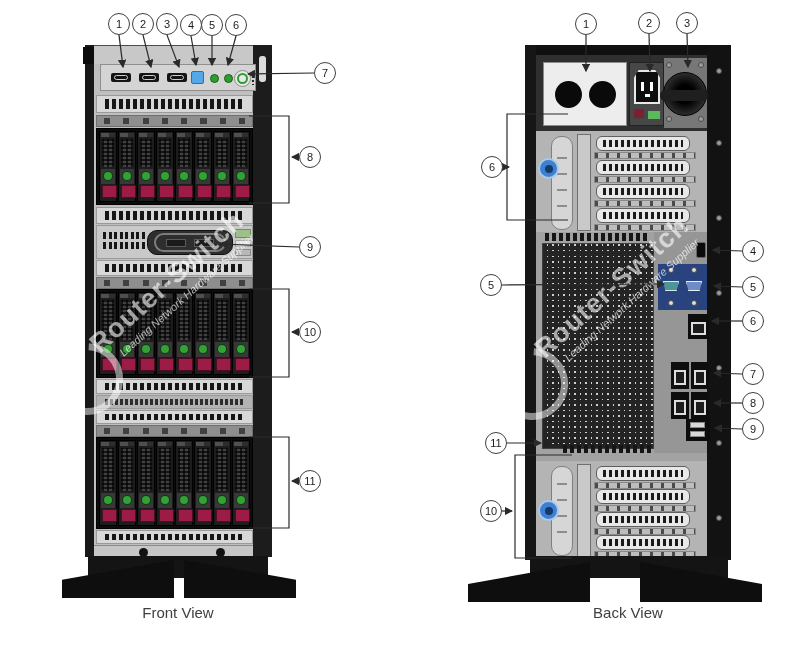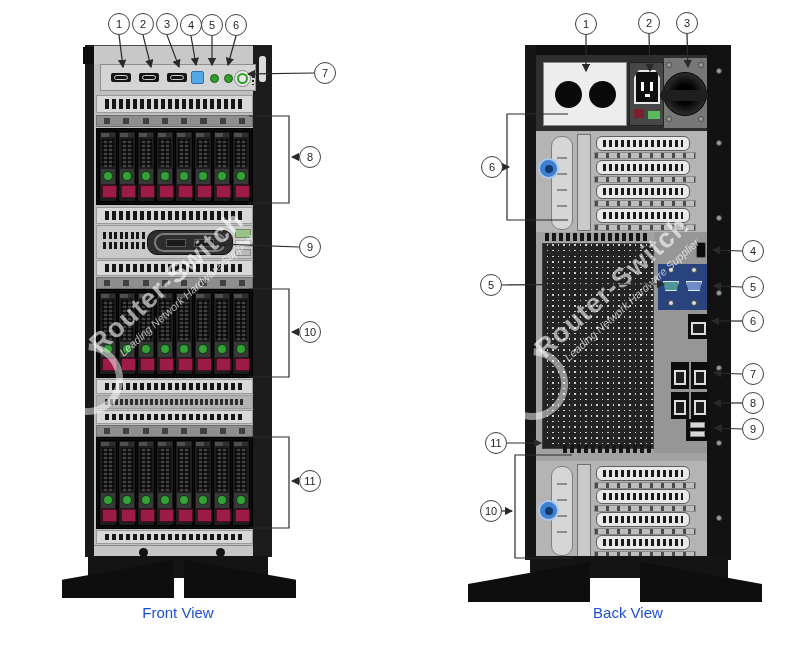"Front View" .caption { color: #1d4ed8 -> #404040 }
